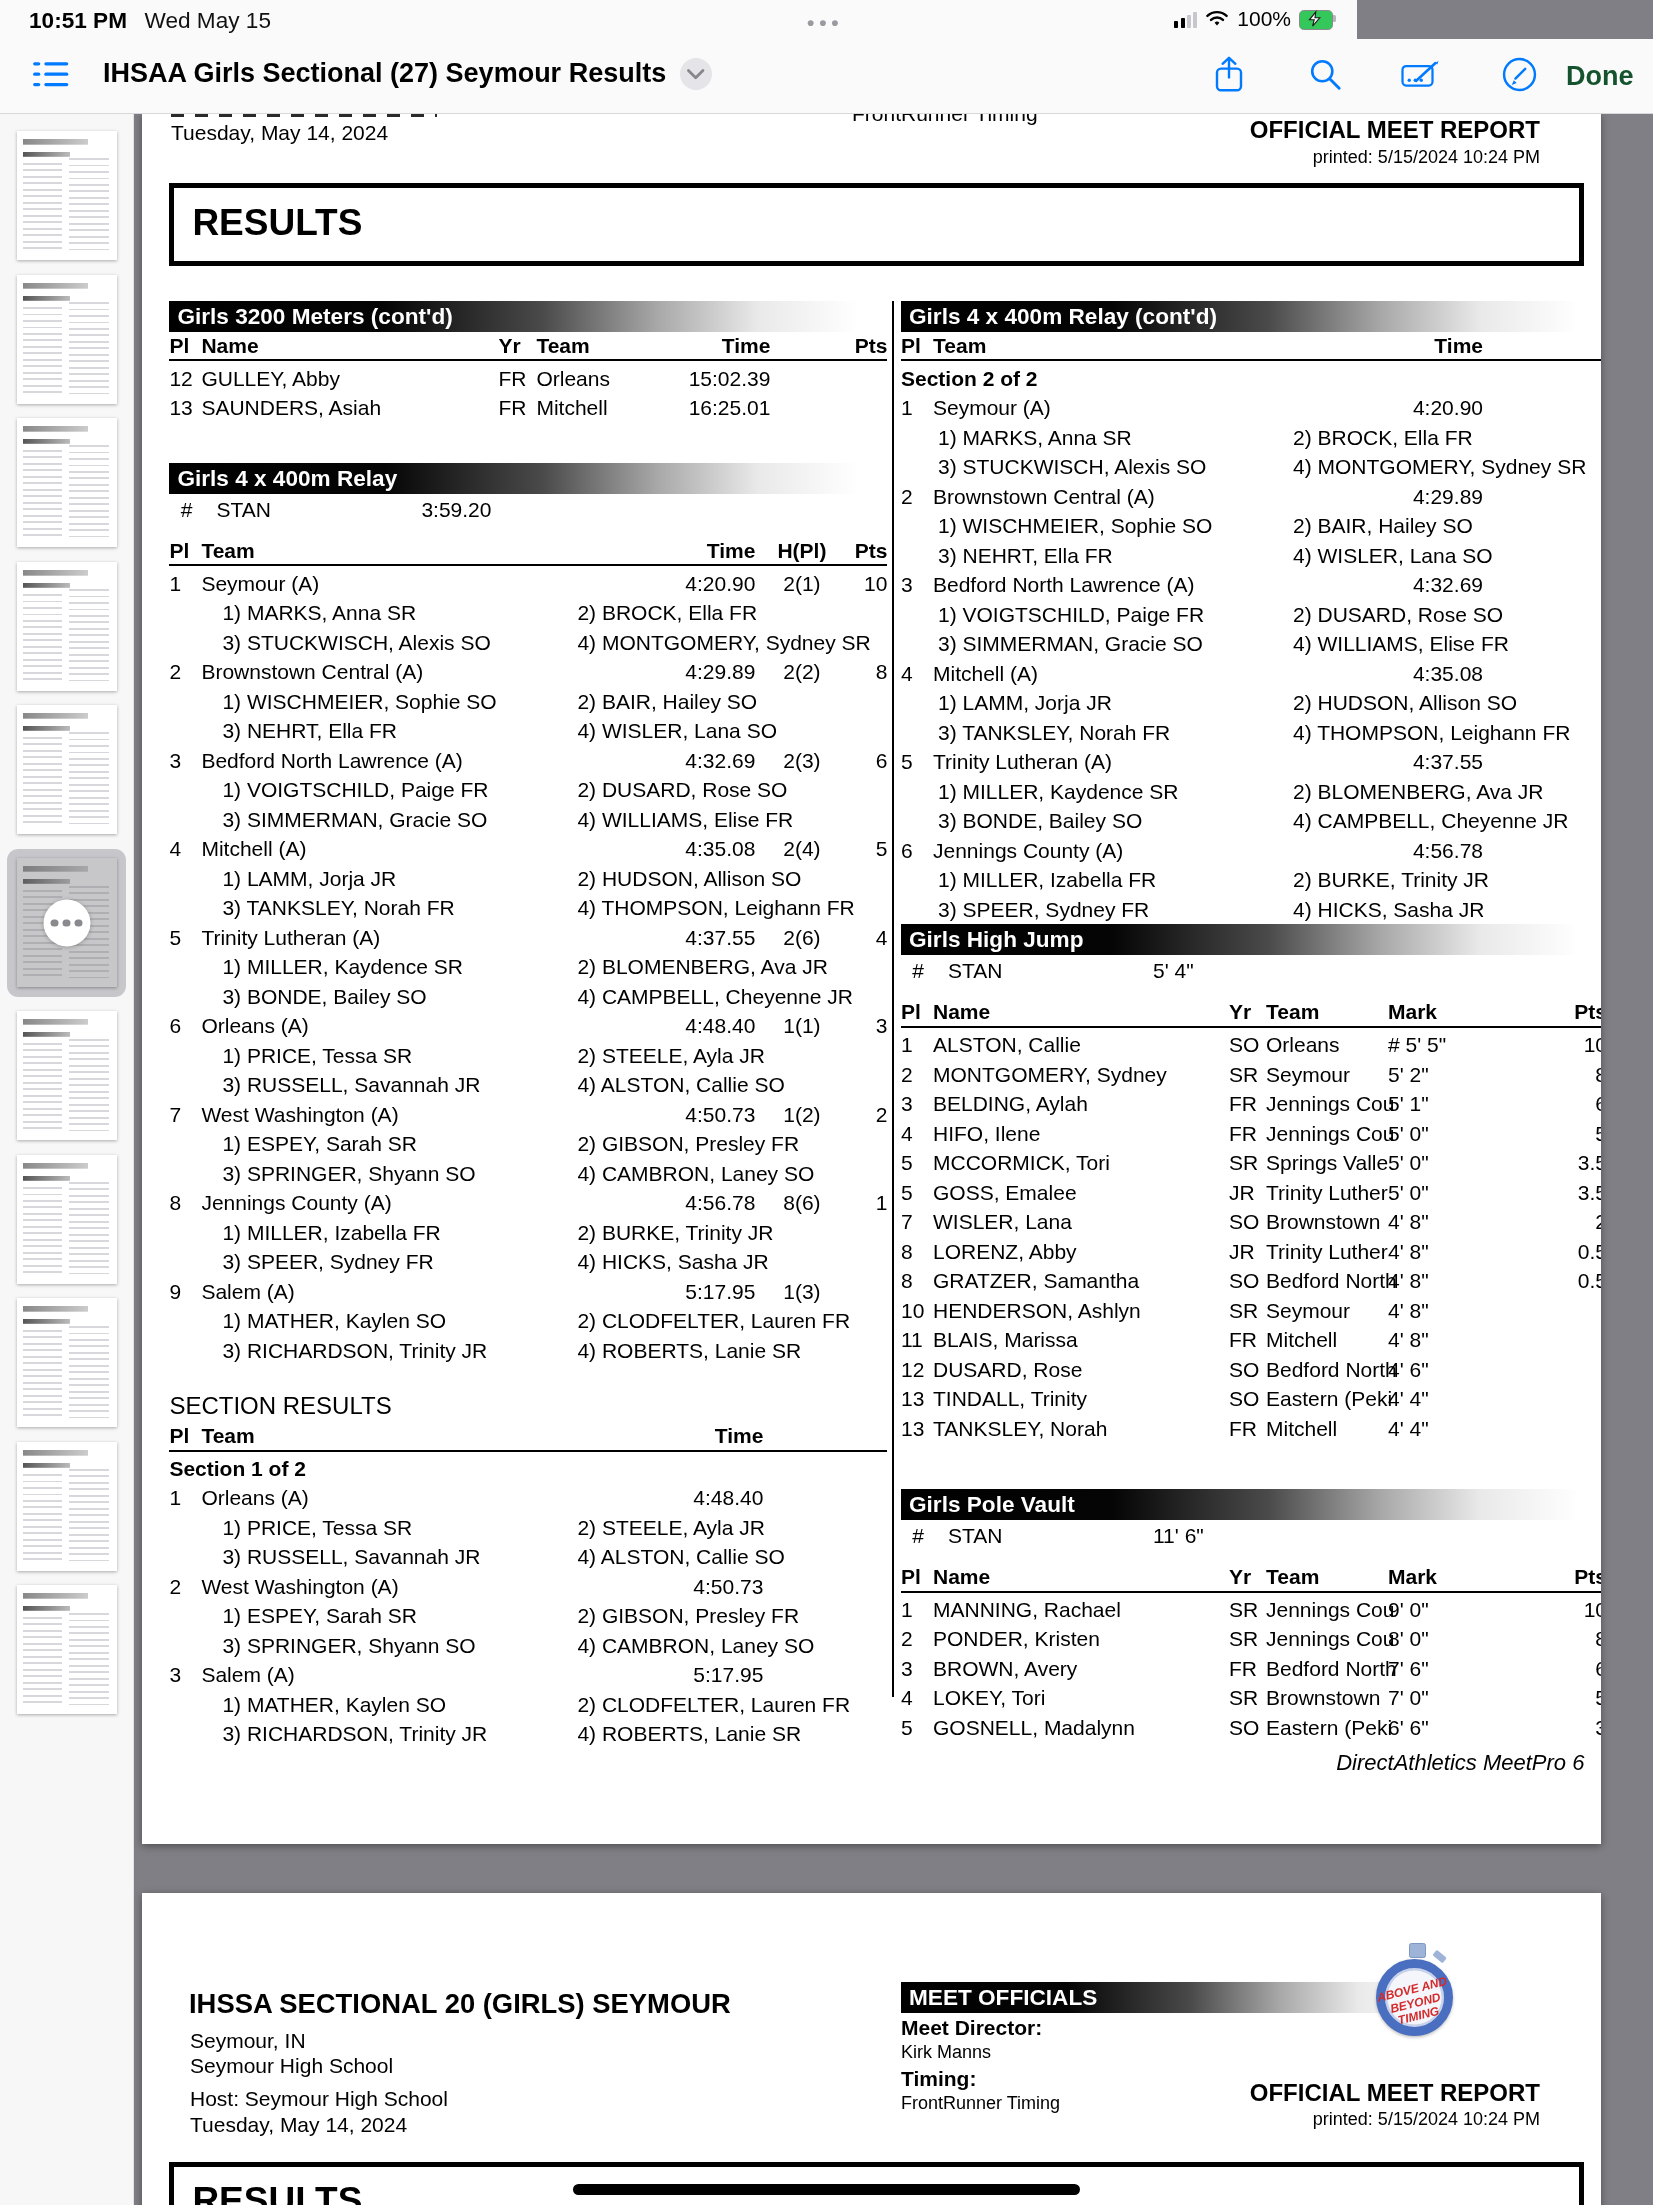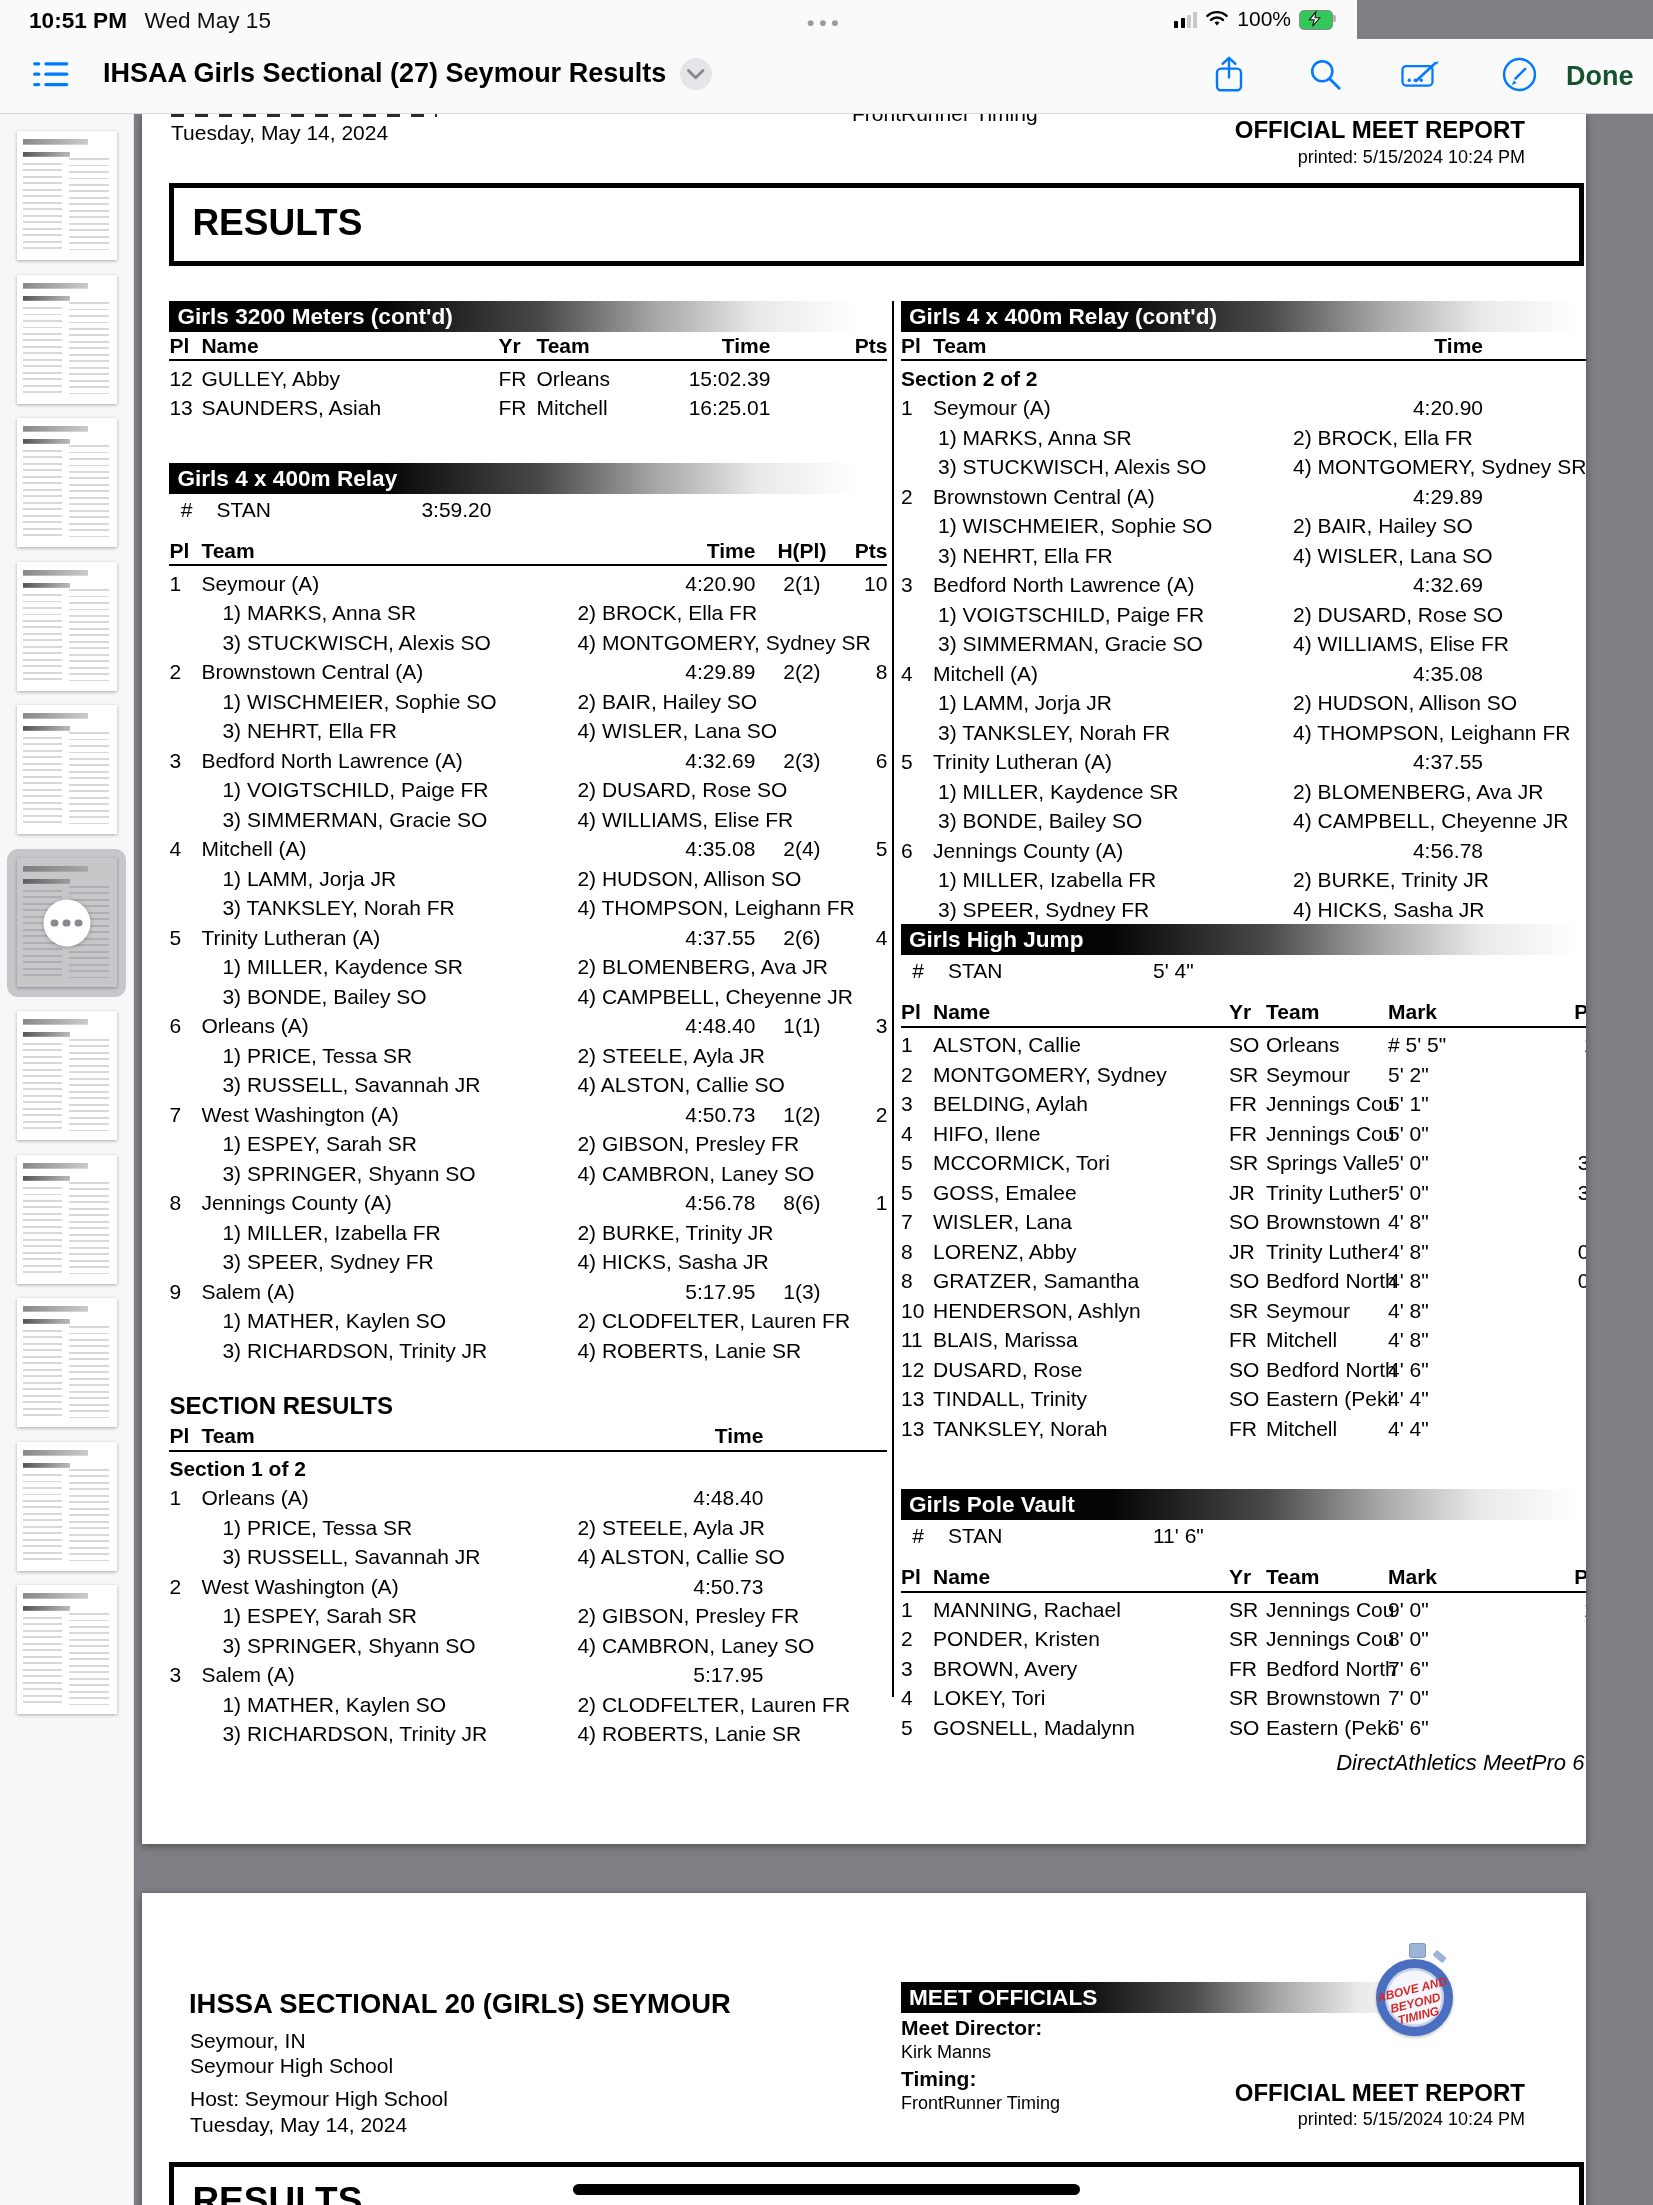"Tuesday, May 14, 2024" .page { padding-left: none -> 15px }
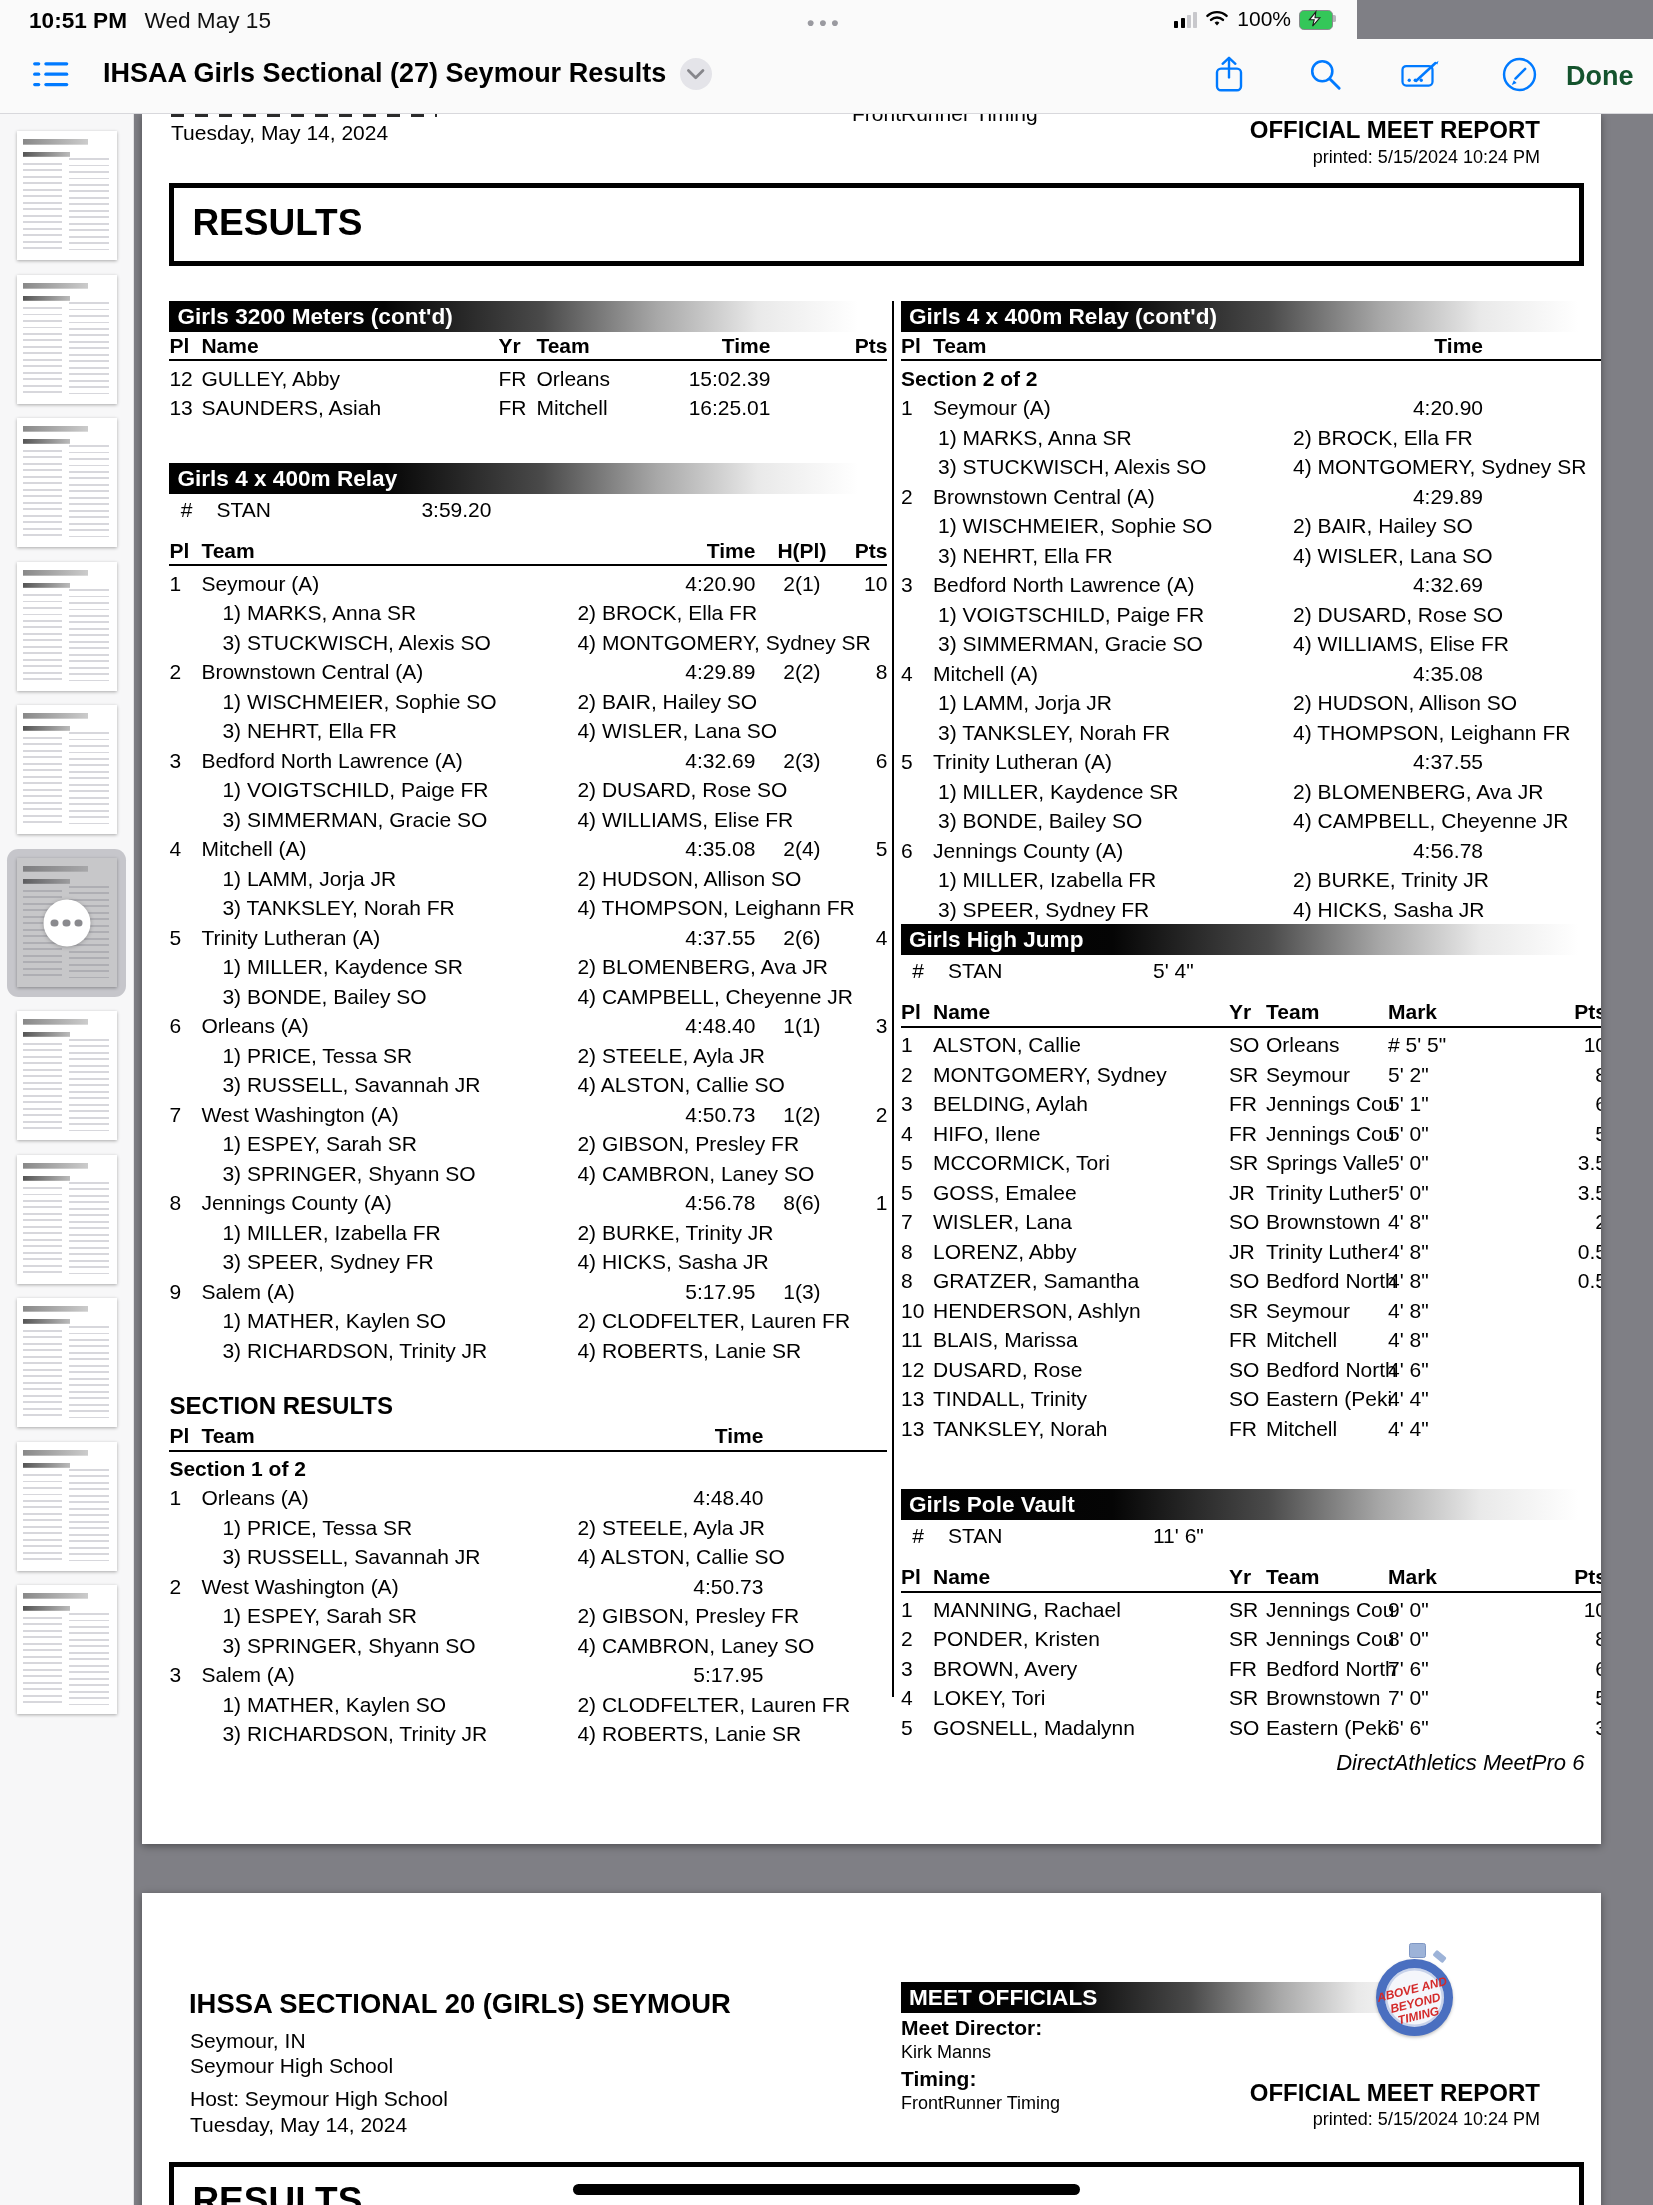"SECTION RESULTS" .sect-title { font-weight: 700 -> 400 }
